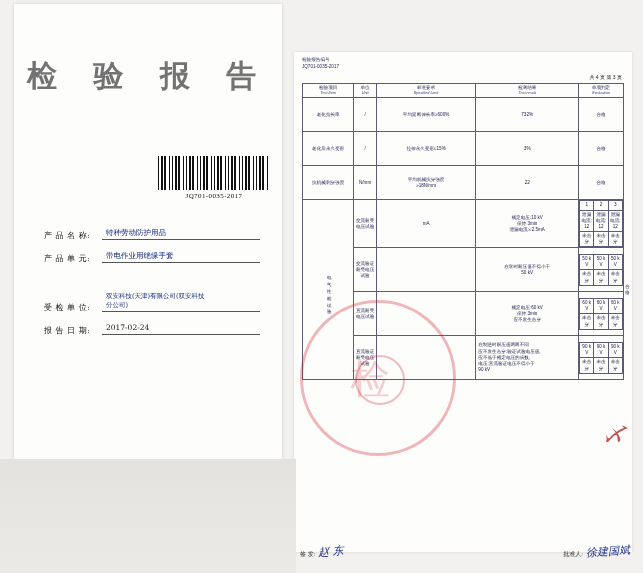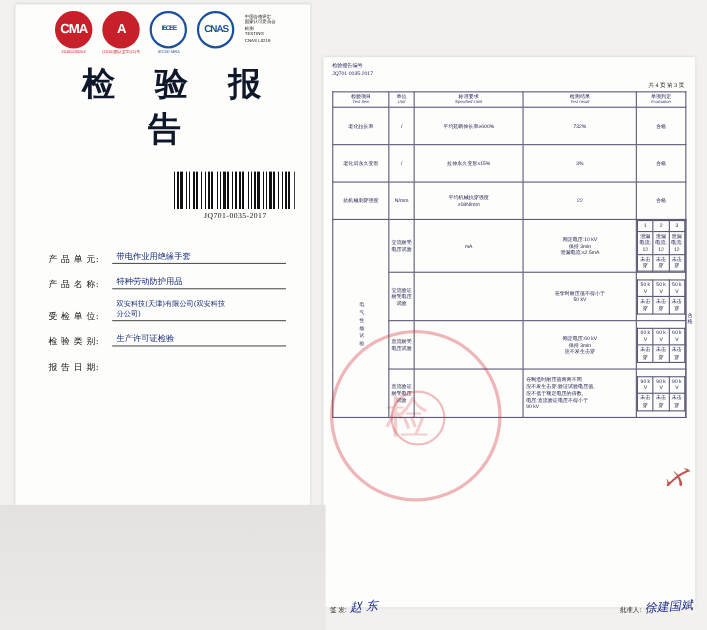"CMA" div.logos { html: <div> <div> <div>CMA</div> <div>2015020026Z</div> </div> <div> <div>A</div> <div>(2015)国认监字(11)号</div> </div> <div> <div>IECEE</div> <div>IECEE-MRA</div> </div> <div> <div>CNAS</div> </div> <div>中国合格评定 国家认可委员会 检测 TESTING CNAS L0219</div> </div> -> none }
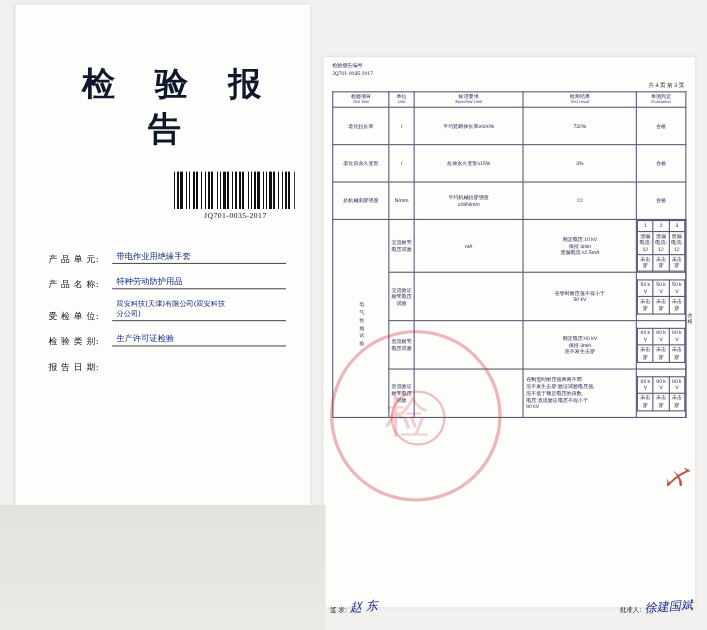"检 验 报 告" .title-cn { color: #0f172a -> #737373; left: 16px -> 0; text-align: center -> left }
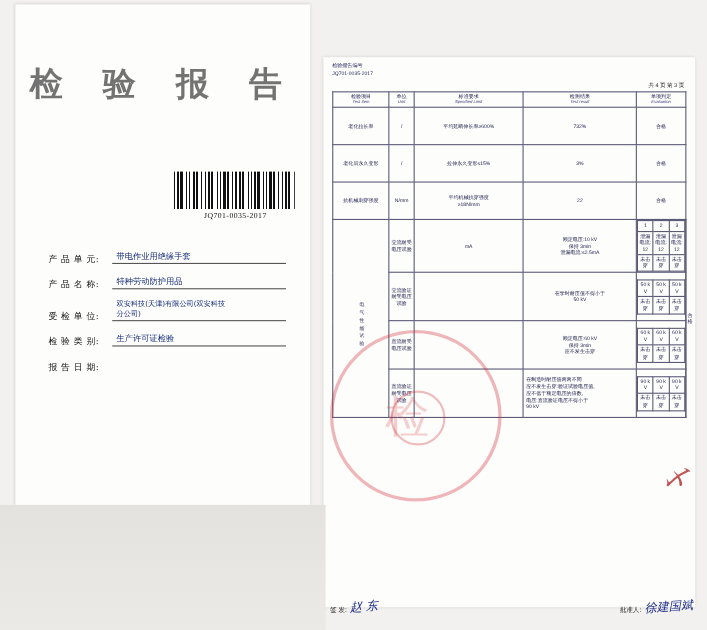"产 品 单 元:" div.frow { order: before "产 品 名 称:" -> after "产 品 名 称:" }
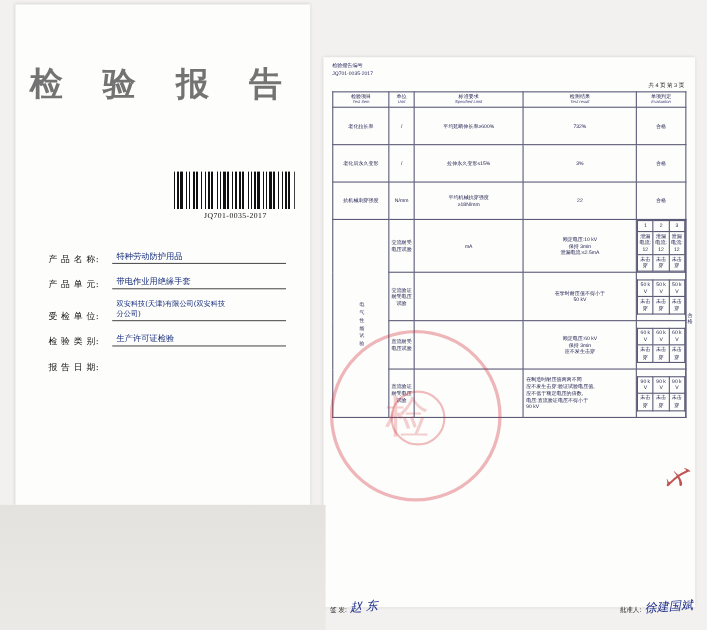"双安科技(天津)有限公司(双安科技" .fval.two { margin-top: none -> 20px }
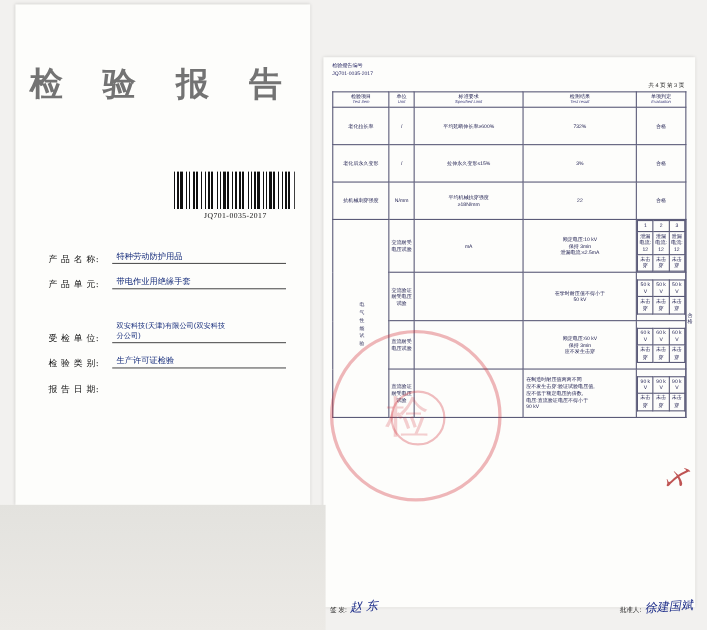"检 验 类 别:" div.frow { html: <div> <div>检 验 类 别:</div> <div>生产许可证检验</div> </div> -> none }
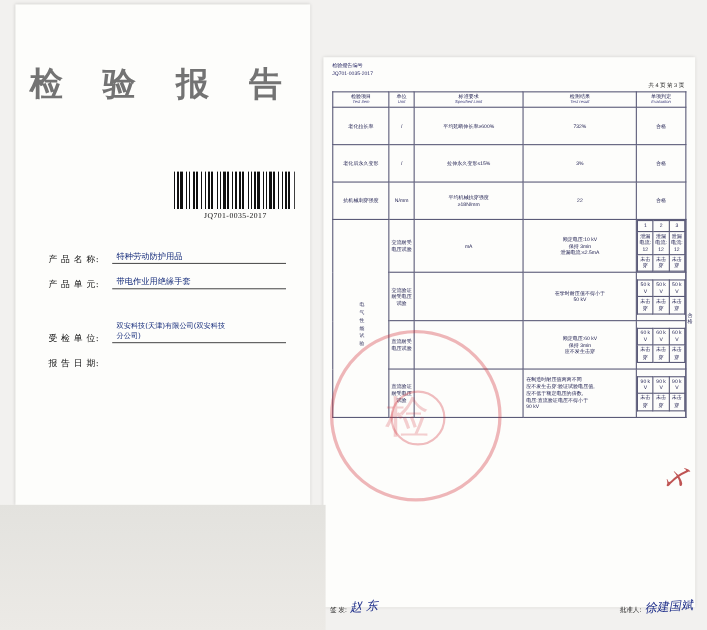"2017-02-24" div.fval { html: none -> <div>2017-02-24</div> }
